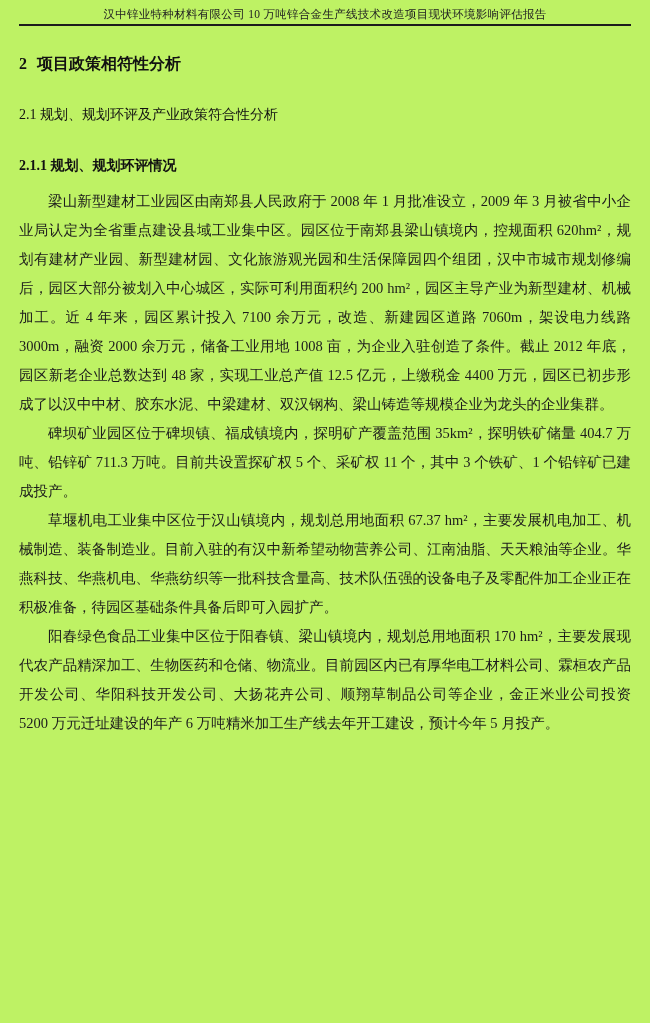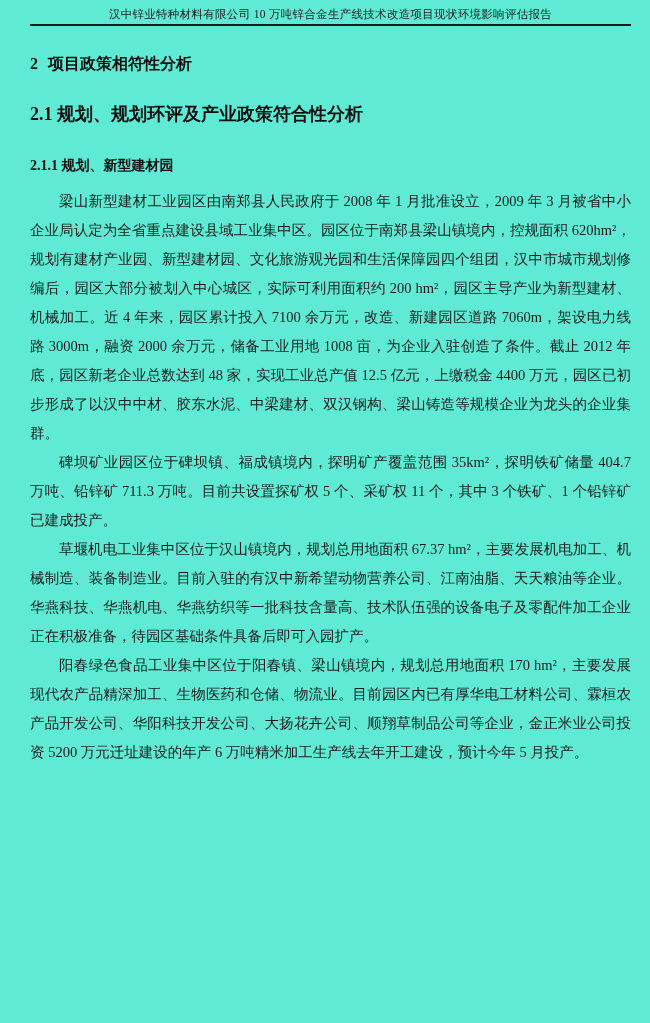"汉中锌业特种材料有限公司 10 万吨锌合金生产线技术改造项目现状环境影响评估报告" .page { background: #5eead4 -> #bef264; padding-left: 11px -> none }
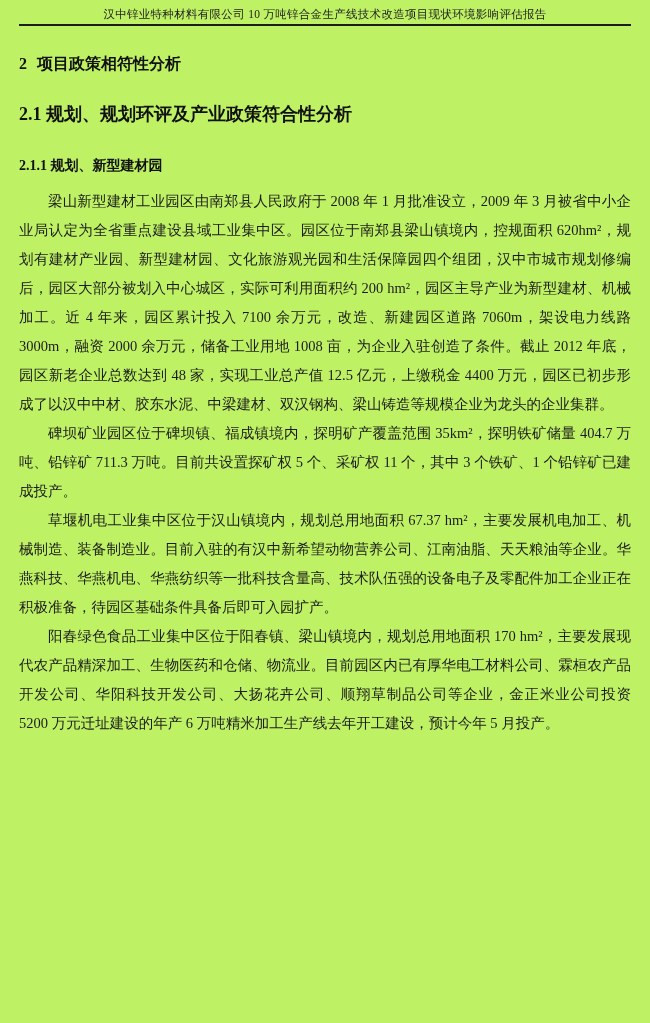"2.1 规划、规划环评及产业政策符合性分析" .h2 { font-size: 18px -> 14px; font-weight: bold -> normal }
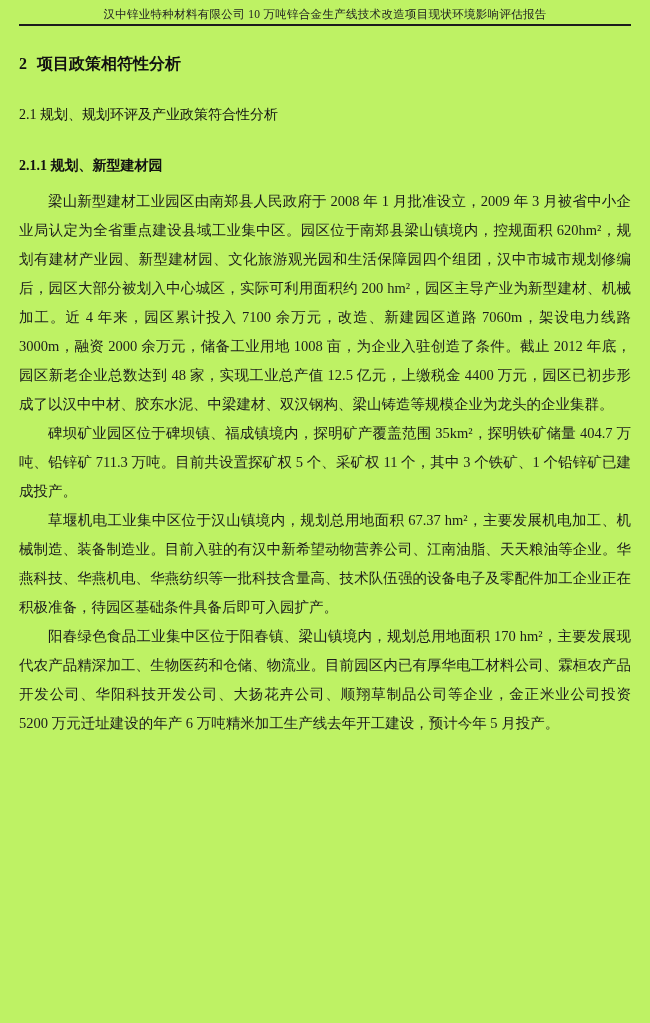"2.1.1 规划、新型建材园" div.h3 { text: 新型建材园 -> 规划环评情况 }
